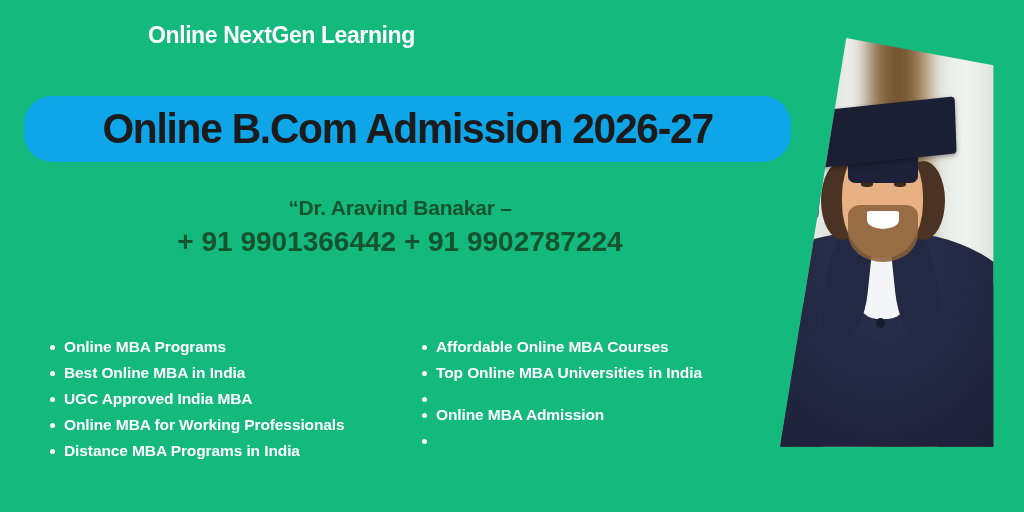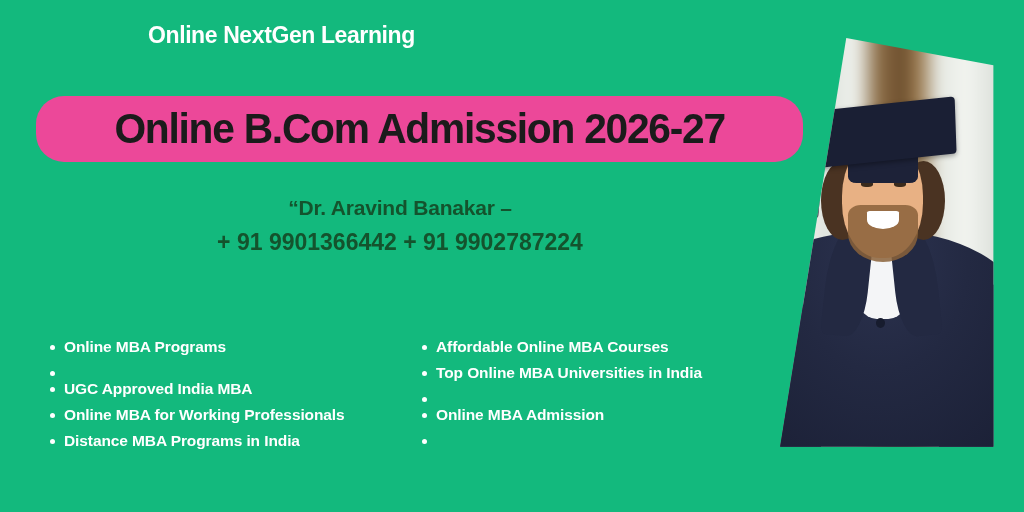"Online B.Com Admission 2026-27" #headline-pill { background: #ec4899 -> #0ea5e9; left: 36px -> 24px }
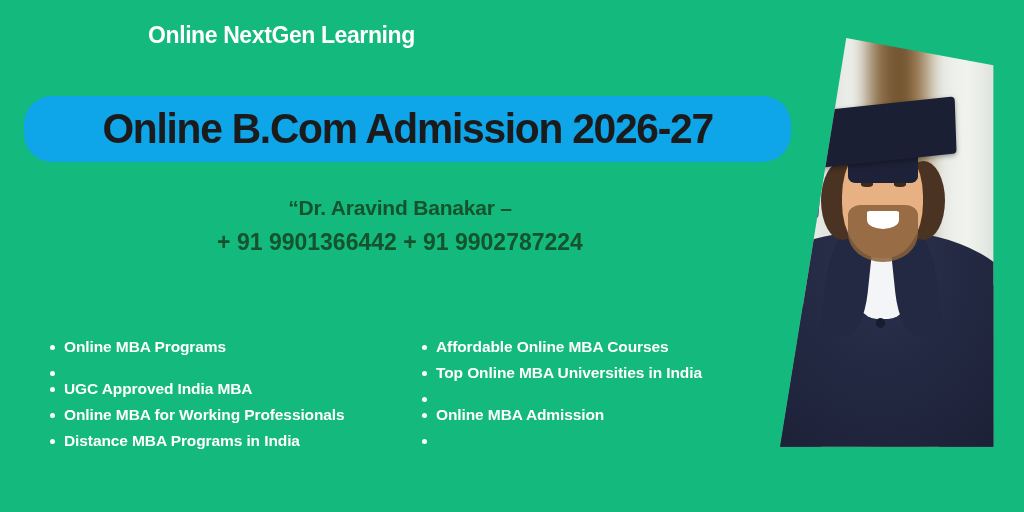"+ 91 9901366442 + 91" #phone-line { font-size: 23px -> 28px }
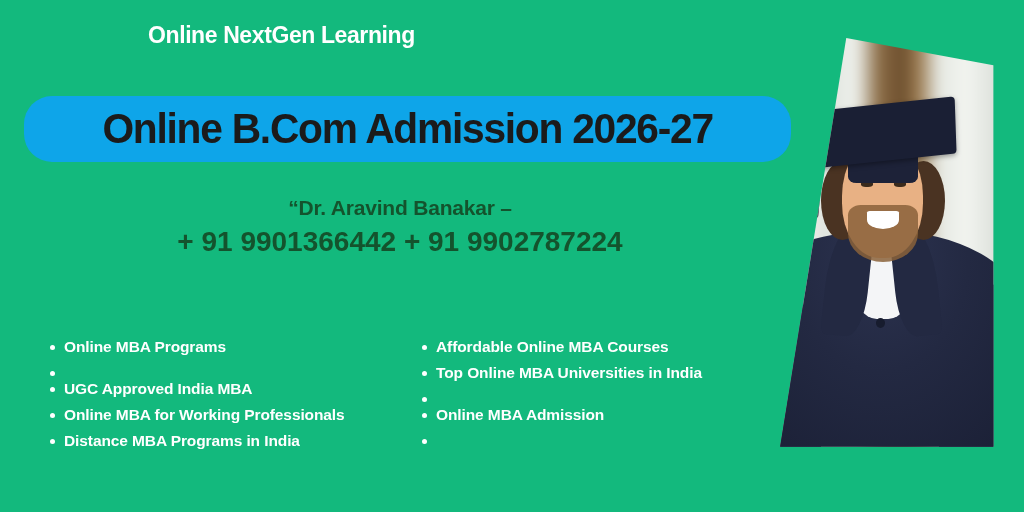"Best Online MBA in India" span.keyword-label { html: none -> <span>Best Online MBA in India</span> }
